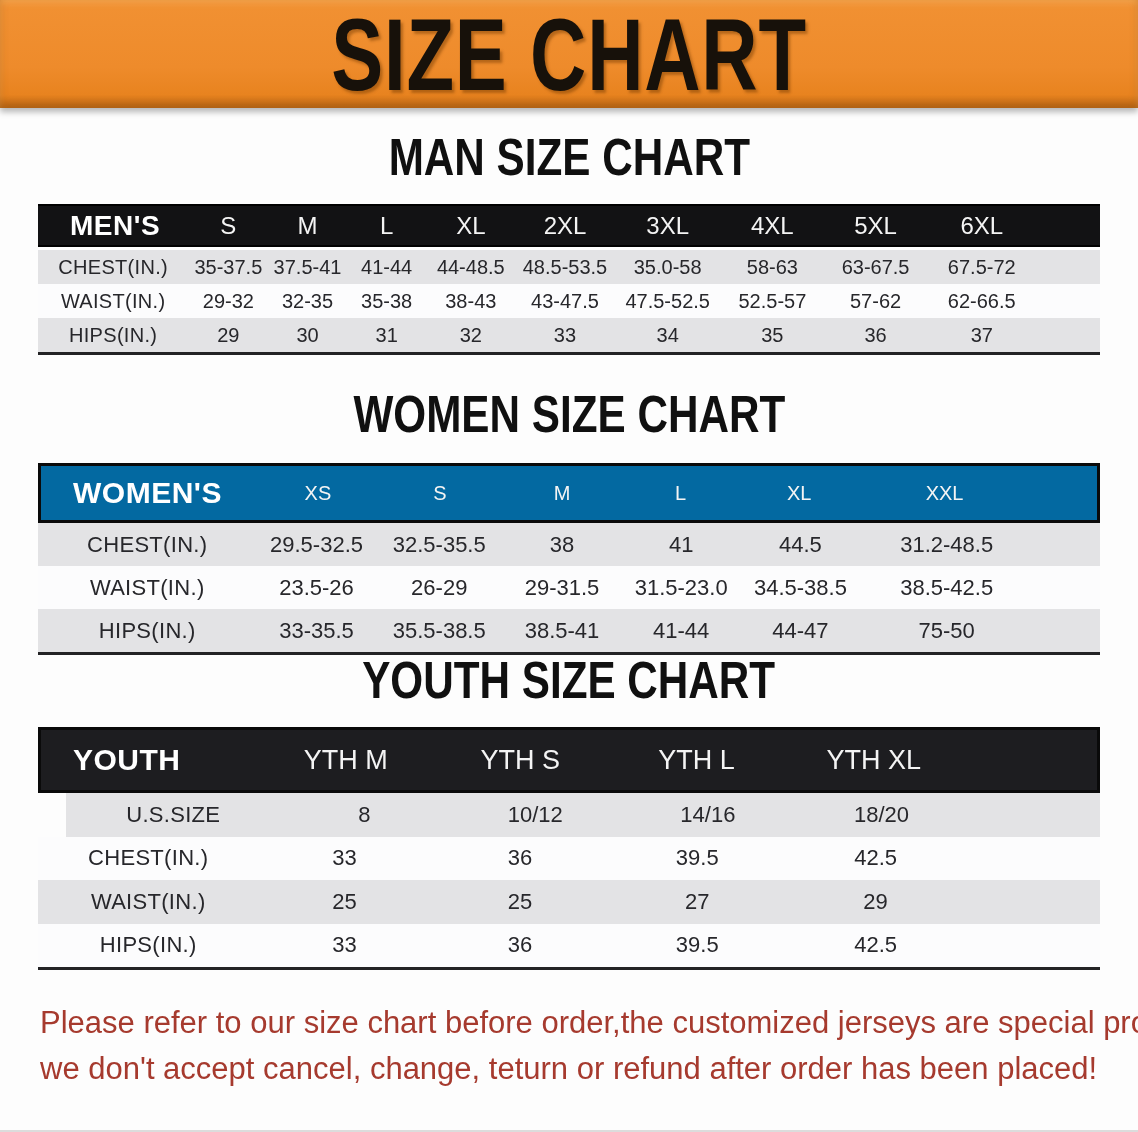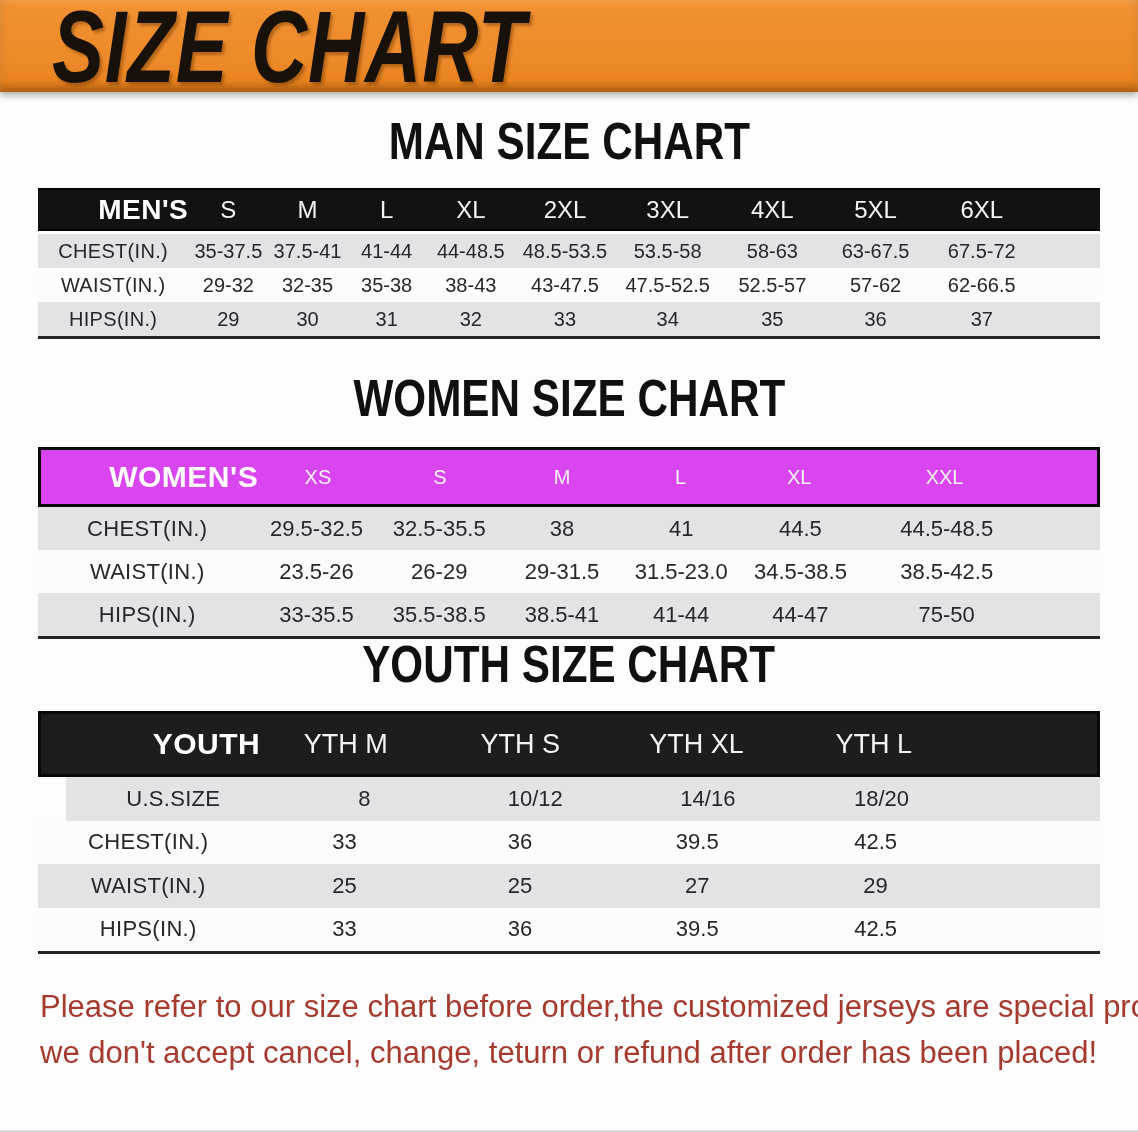"SIZE CHART" .banner { font-style: italic -> none; height: 92px -> 108px; justify-content: none -> center }
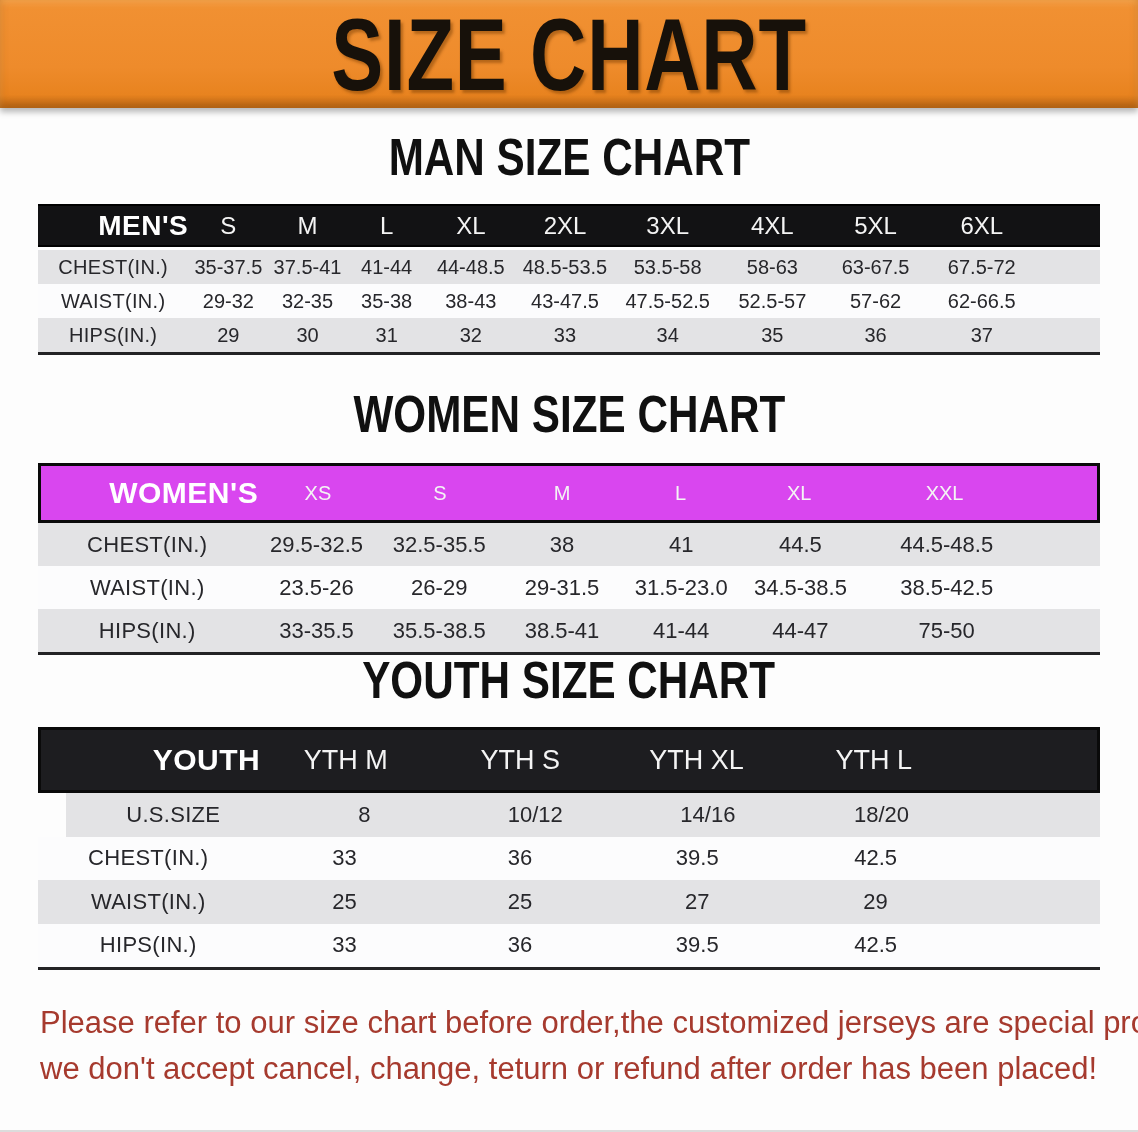"MEN'S" .corner { padding-left: 12px -> 32px; text-align: right -> left }
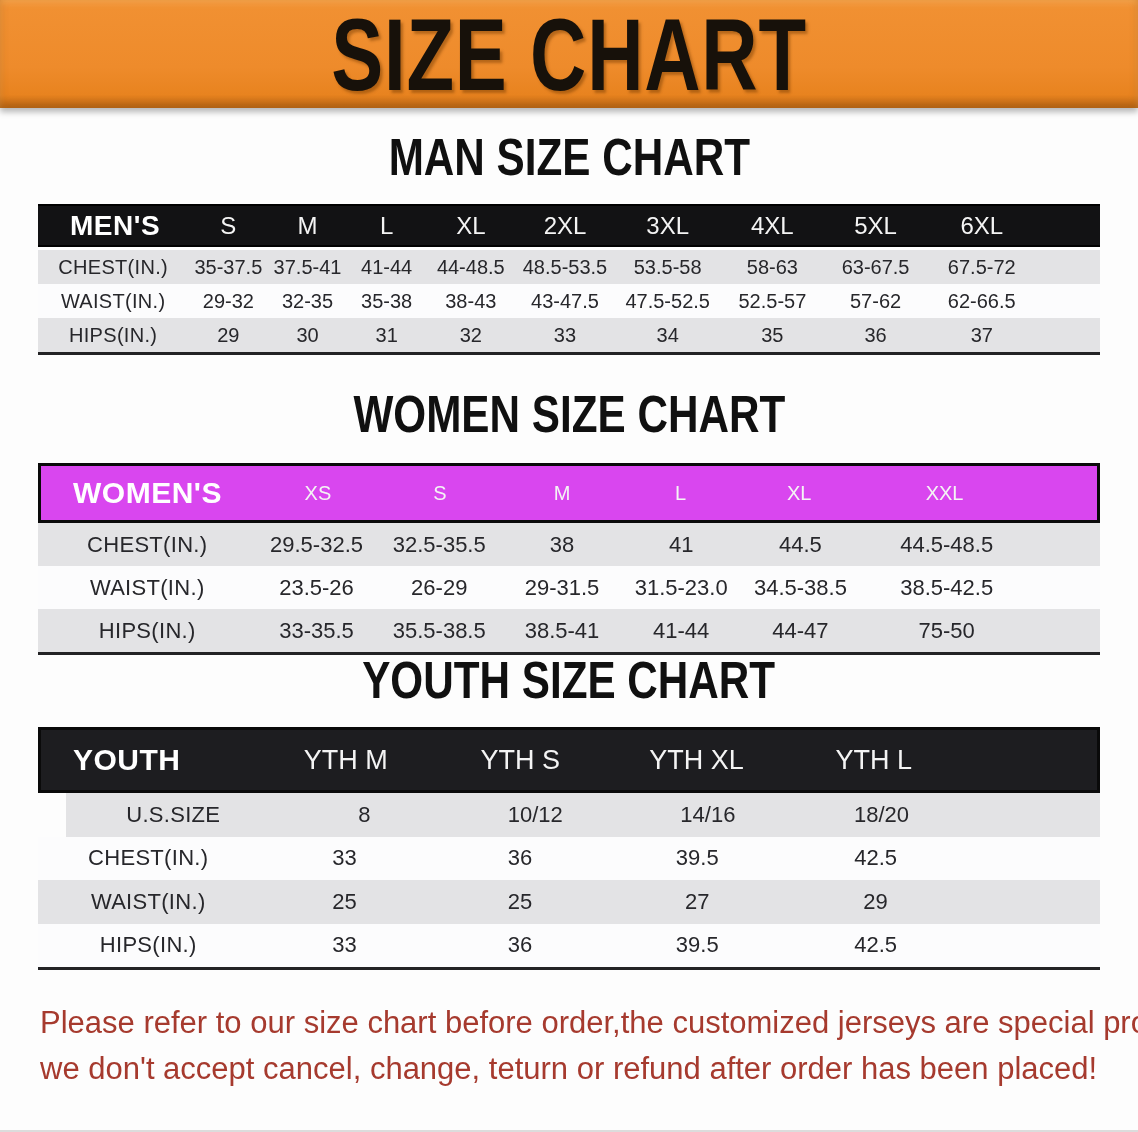"53.5-58" span.cell { text: 53.5-58 -> 35.0-58 }
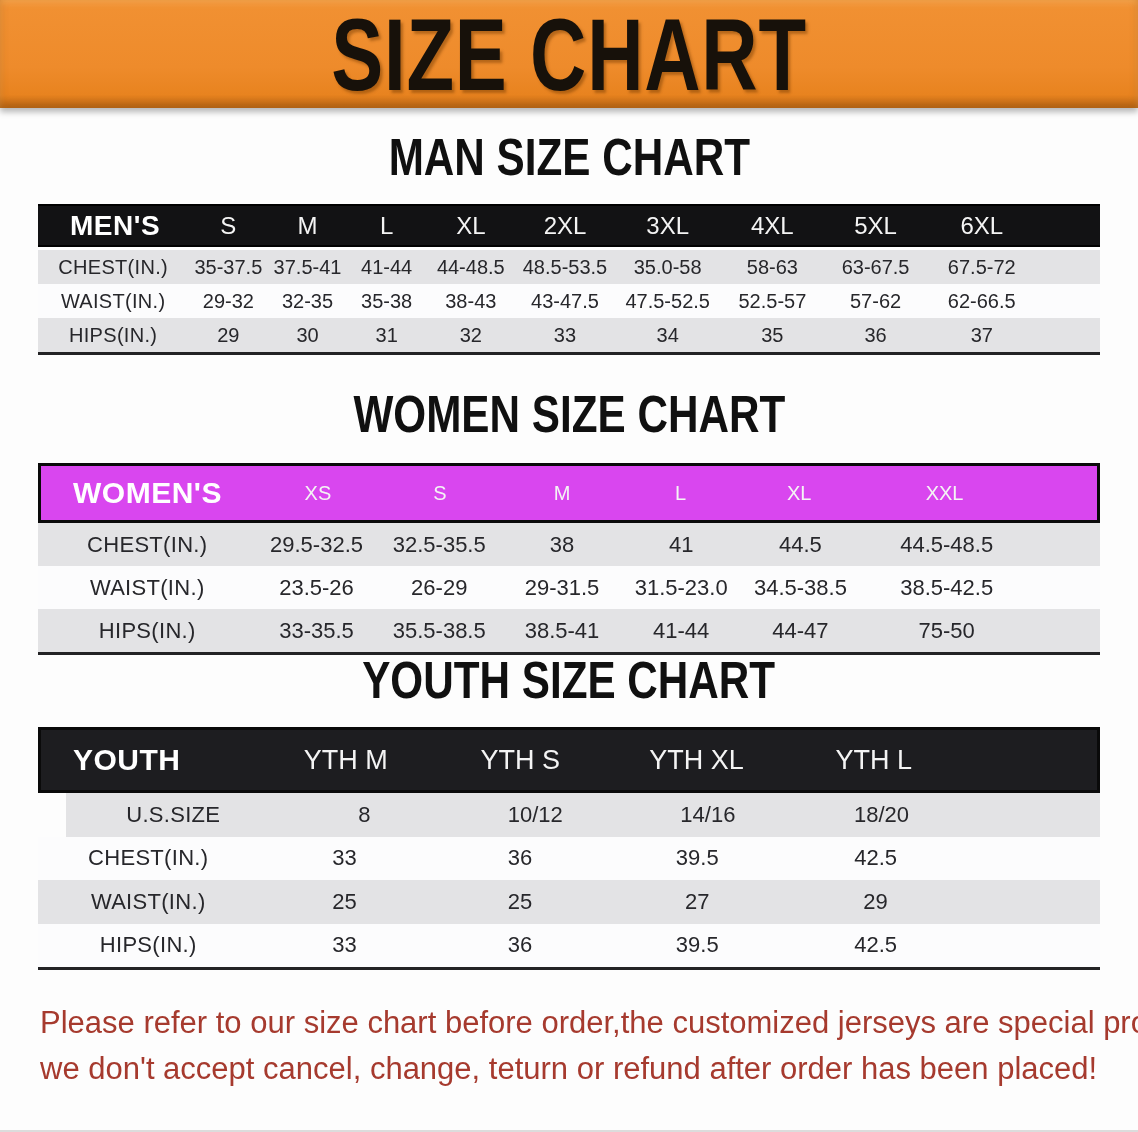"WOMEN'S" .t1 .thead { background: #d946ef -> #0369a1 }
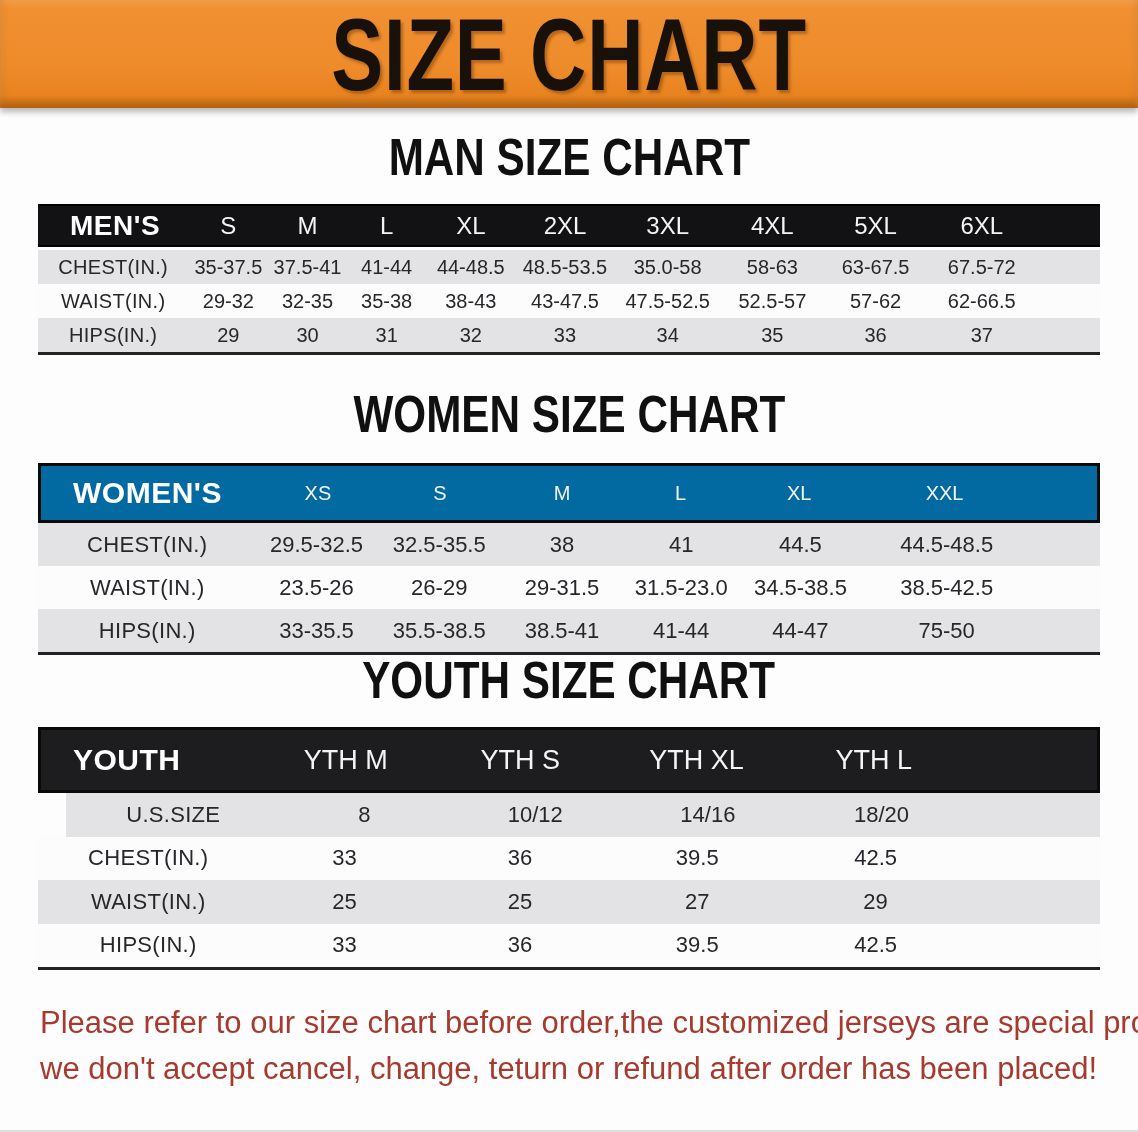"44.5-48.5" span.cell { text: 44.5-48.5 -> 31.2-48.5 }
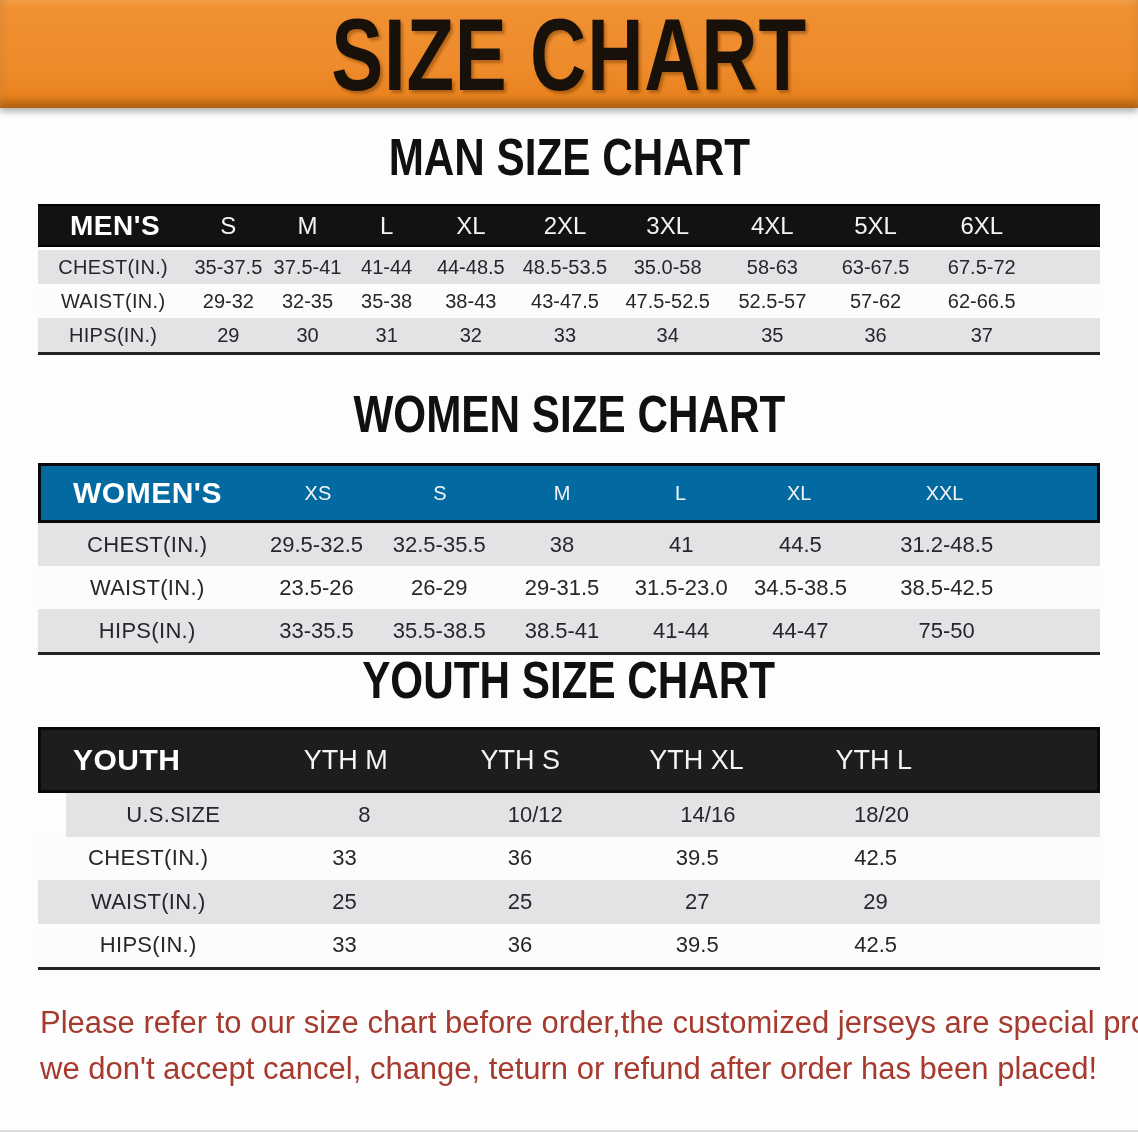"YTH XL" span.colh { order: before "YTH L" -> after "YTH L" }
